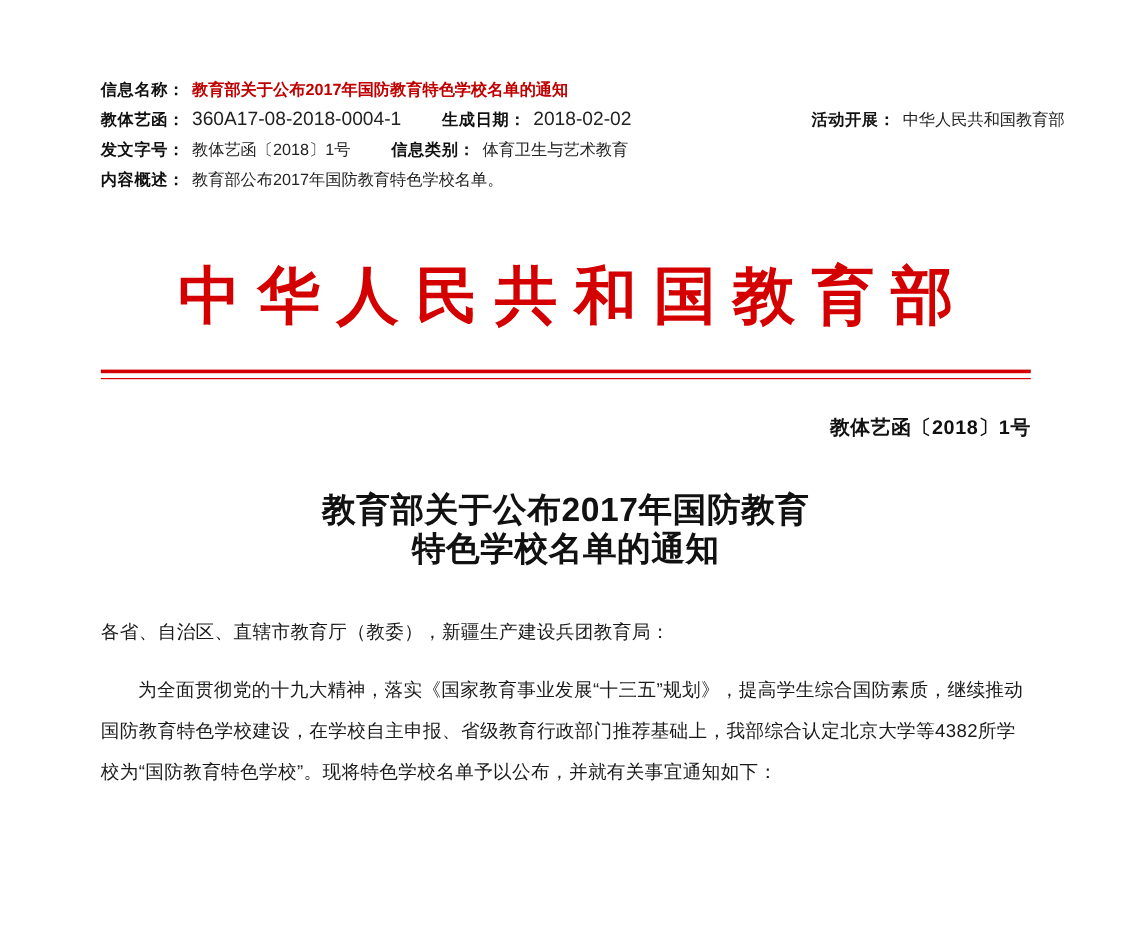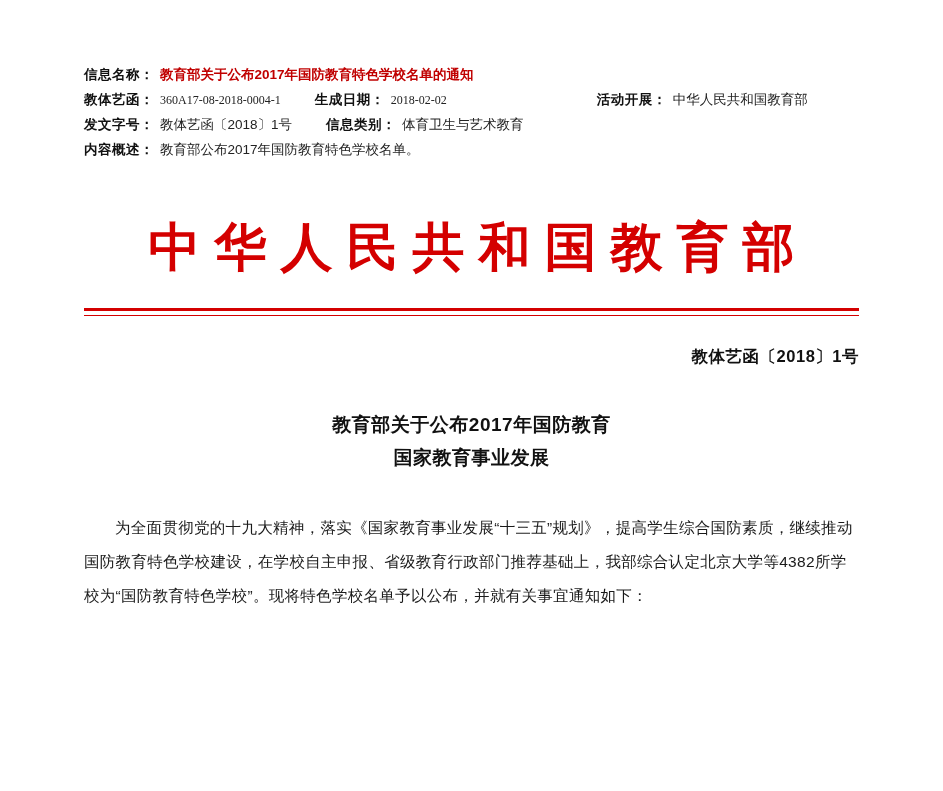"360A17-08-2018-0004-1" .meta-value.mono { font-family: Liberation Serif, serif -> Liberation Sans, sans-serif; font-size: 12px -> 16px }
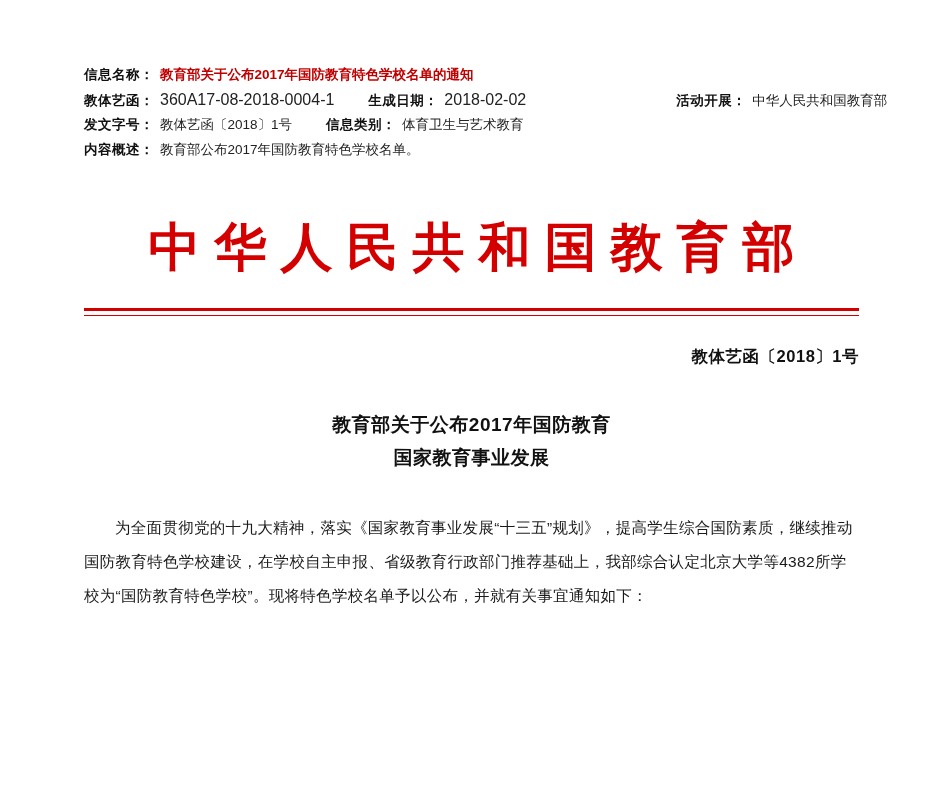"教育部关于公布2017年国防教育" .doc-title { font-size: 19px -> 28px }
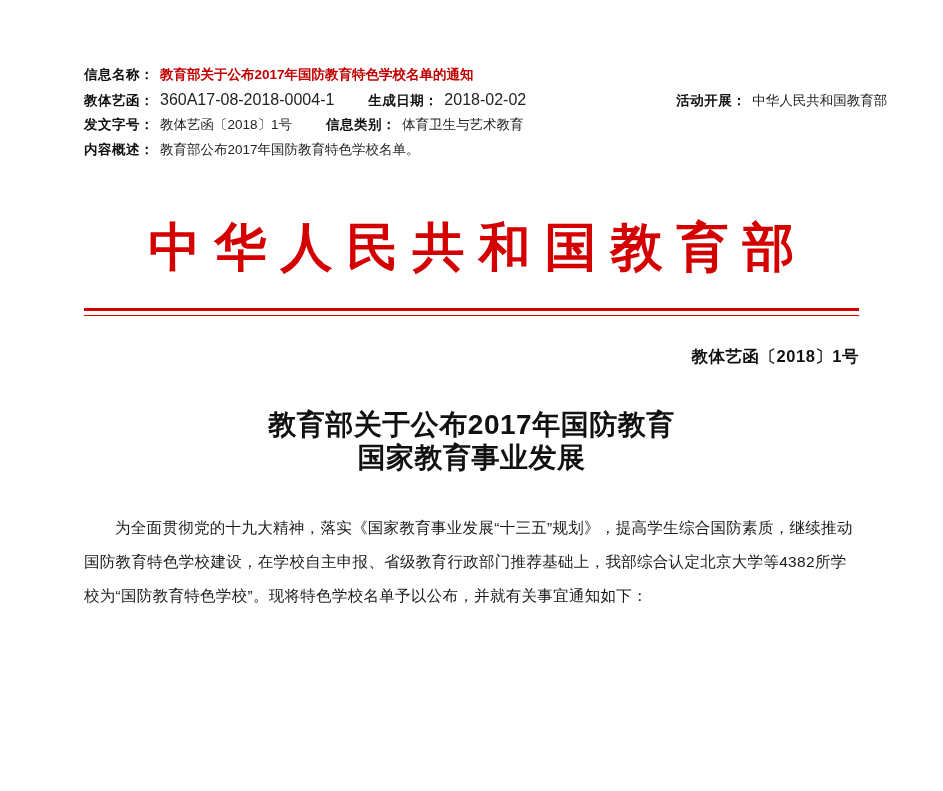"国家教育事业发展" span.line { text: 国家教育事业发展 -> 特色学校名单的通知 }
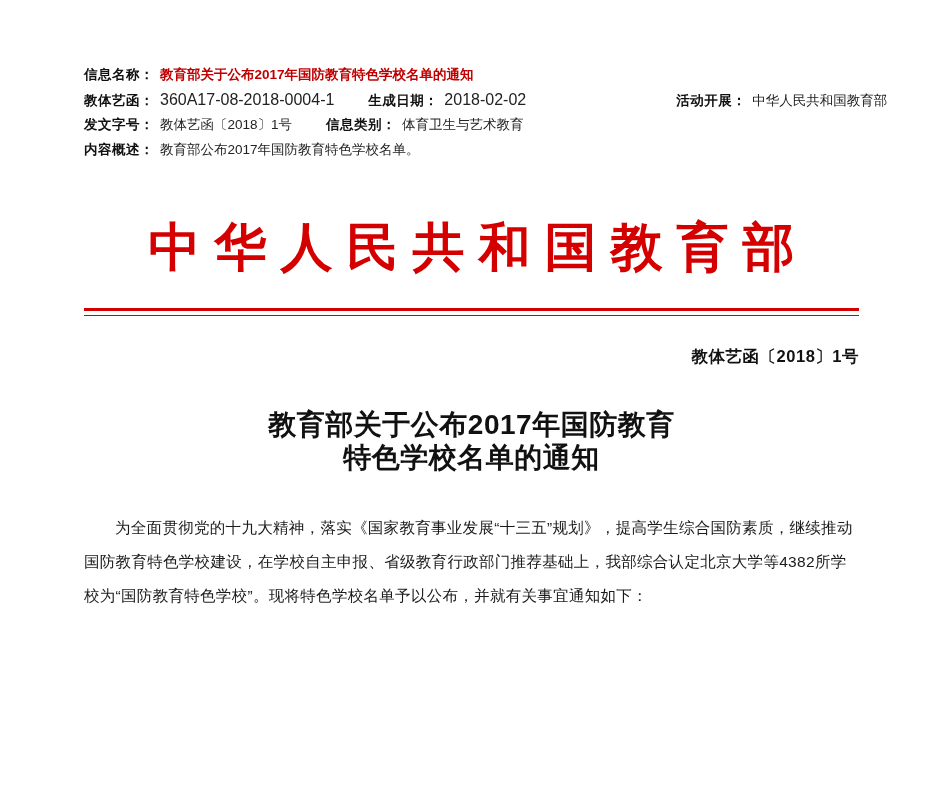"各省、自治区、直辖市教育厅（教委），新疆生产建设兵团教育局：" p { html: none -> <p>各省、自治区、直辖市教育厅（教委），新疆生产建设兵团教育局：</p> }
